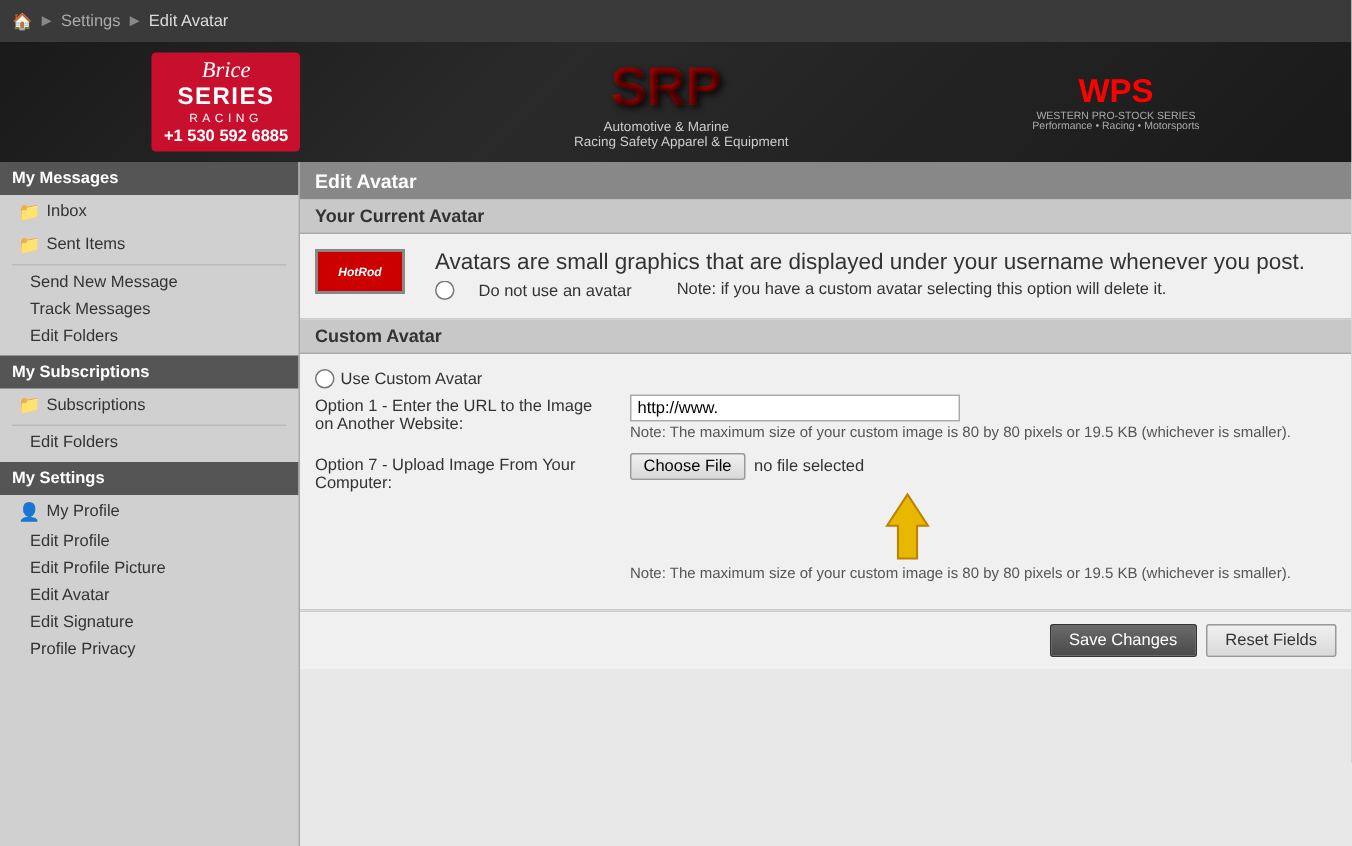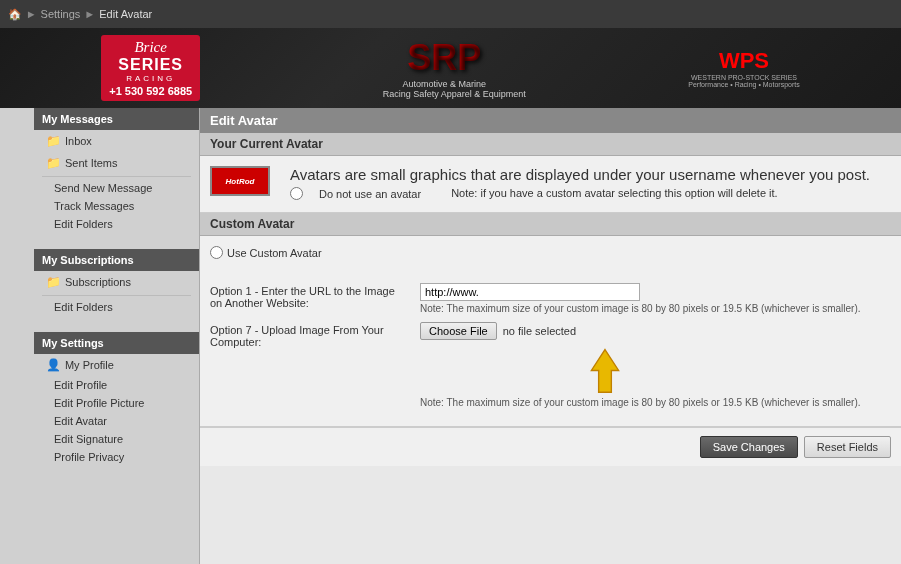"My Messages" .sidebar-section { margin-bottom: 16px -> 4px; padding-left: 34px -> none }
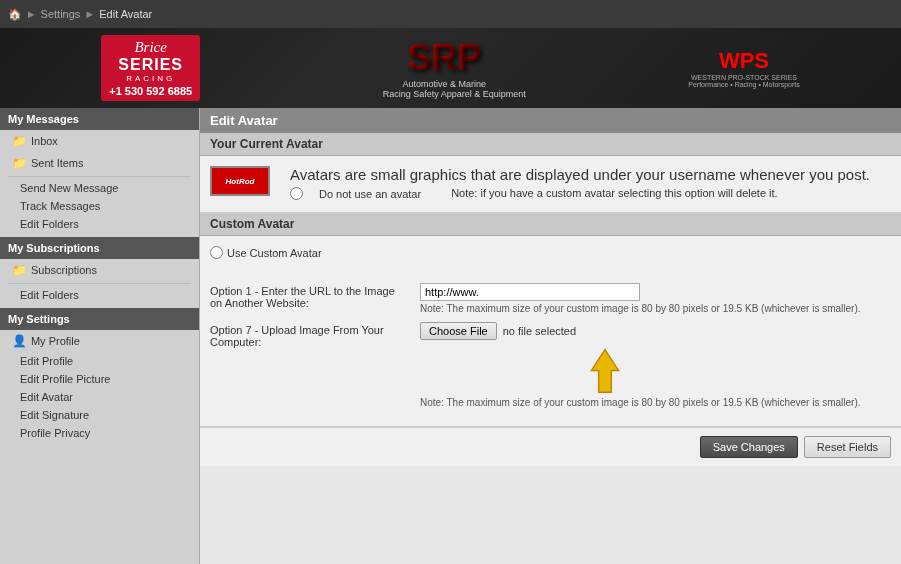"Use Custom Avatar" .use-custom-row { margin-bottom: 24px -> 4px }
